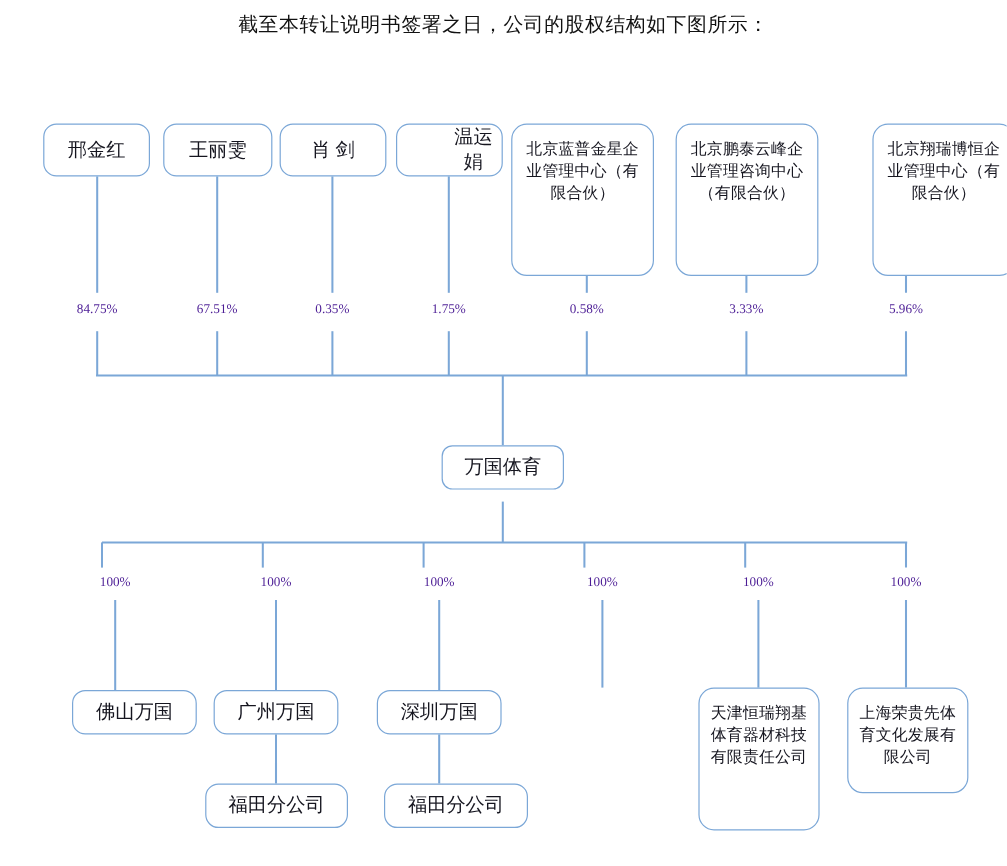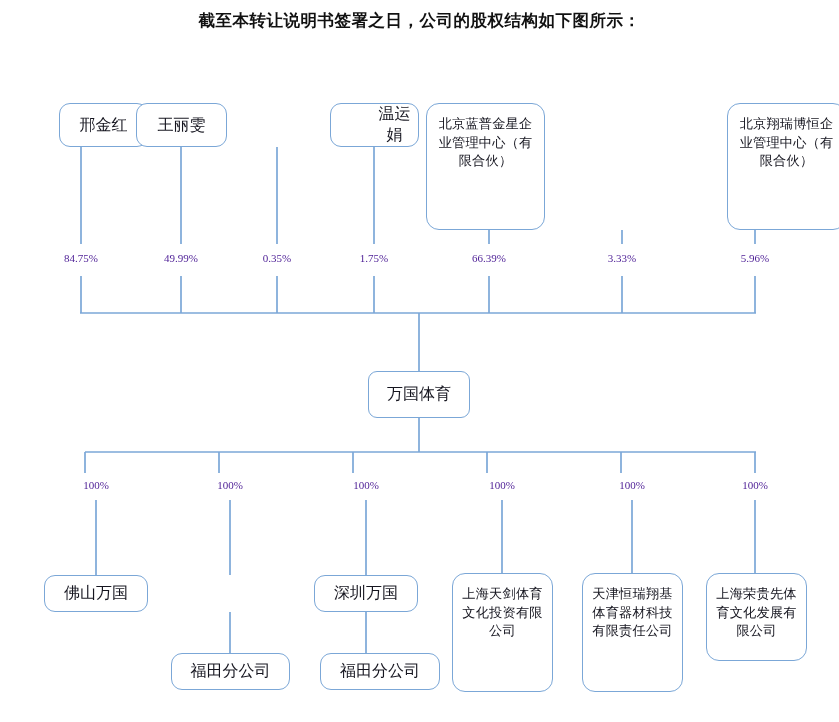"截至本转让说明书签署之日，公司的股权结构如下图所示：" #title { font-weight: 700 -> 400 }
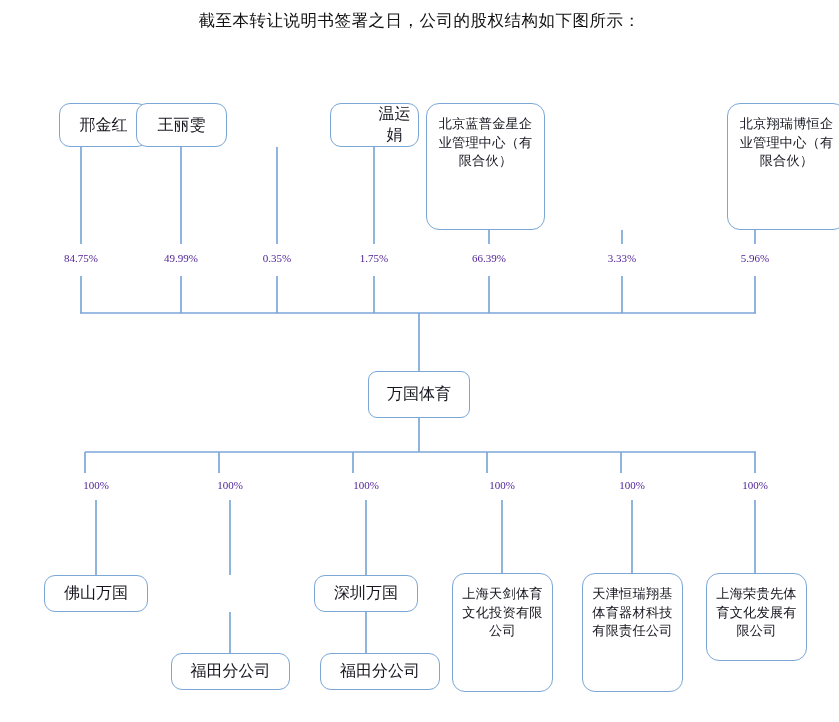"邢金红" div.node { margin-left: 23px -> none }
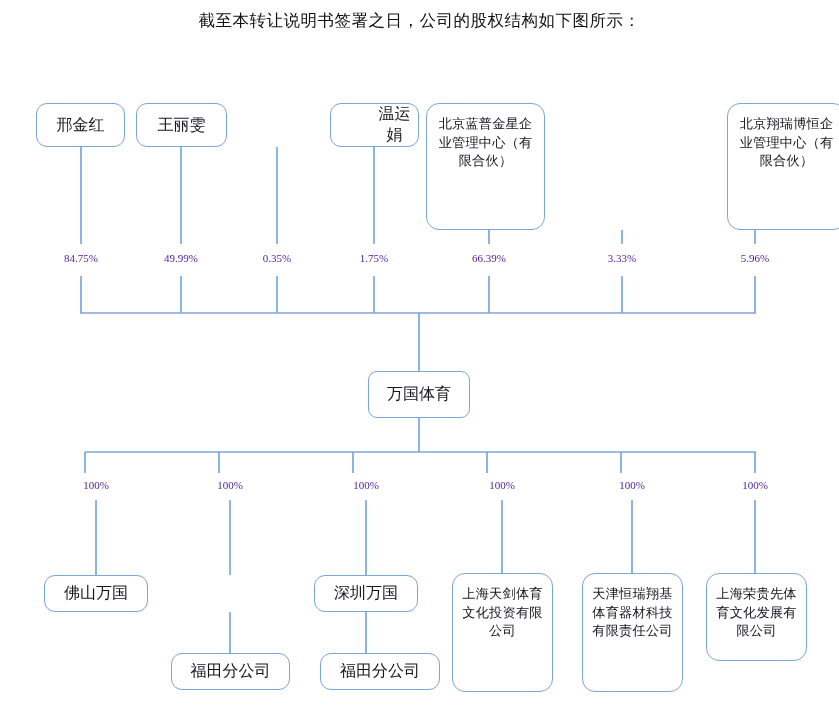"肖 剑" div.node { html: none -> <div> <span>肖 剑</span> </div> }
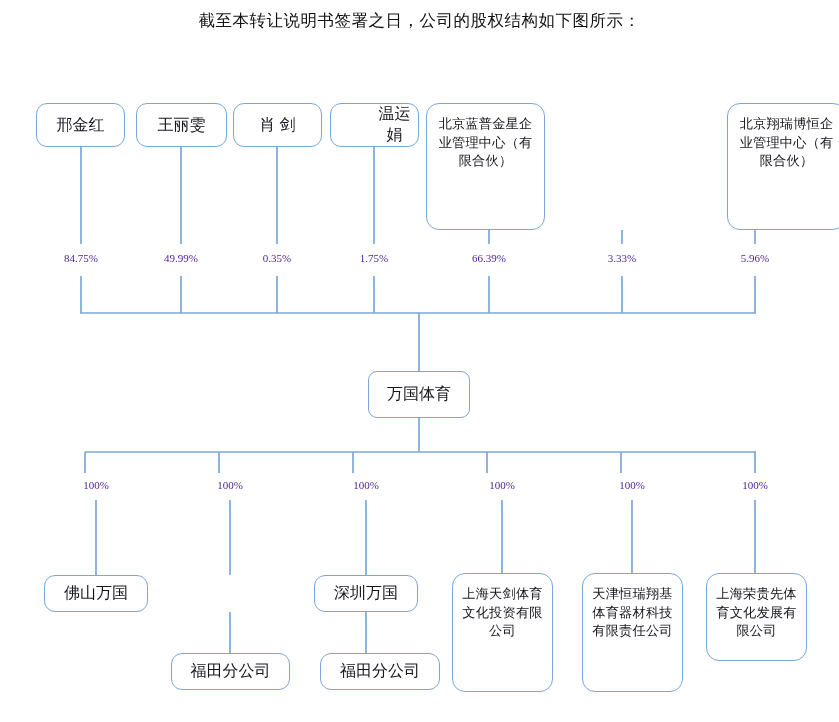"北京鹏泰云峰企业管理咨询中心（有限合伙）" div.node { html: none -> <div> <span>北京鹏泰云峰企业管理咨询中心（有限合伙）</span> </div> }
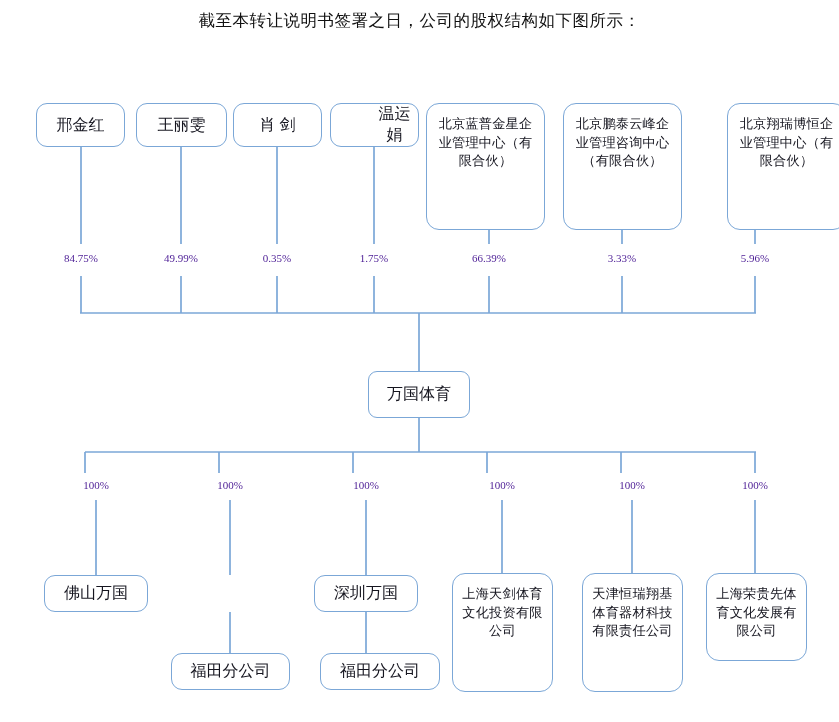"49.99%" div.pct { text: 49.99% -> 67.51% }
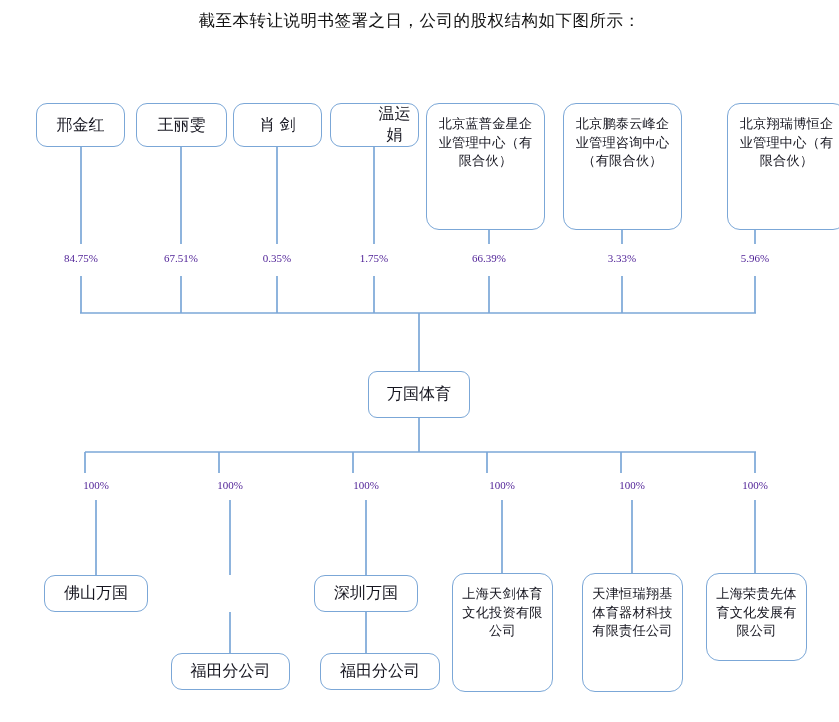"66.39%" div.pct { text: 66.39% -> 0.58% }
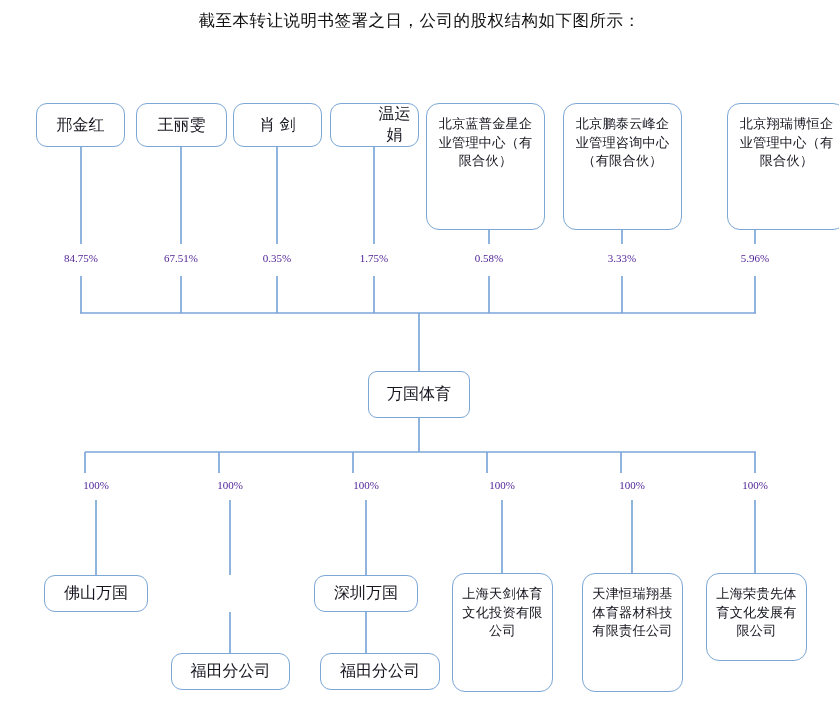"万国体育" div.node { height: 47px -> 37px }
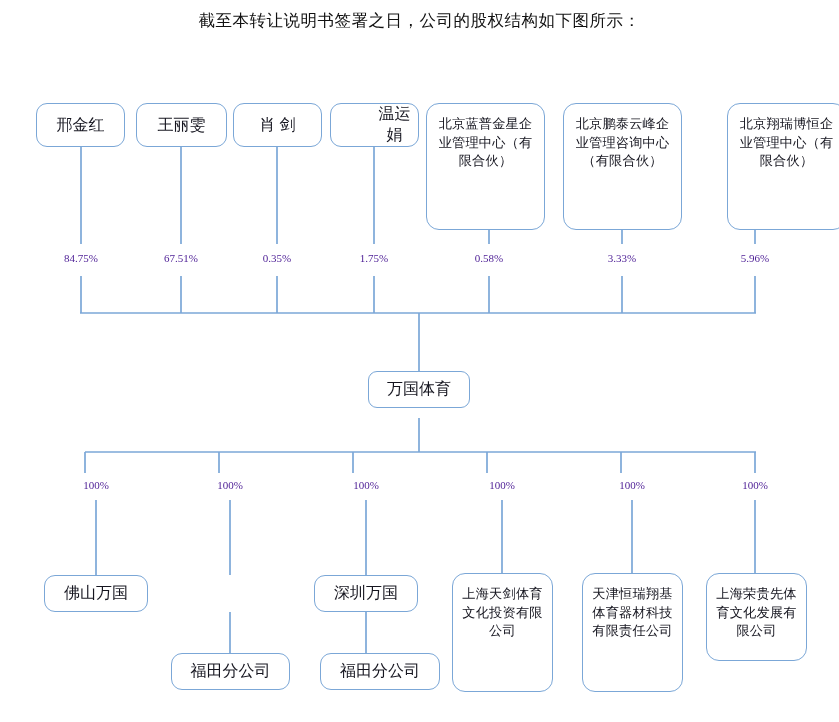"佛山万国" div.node { left: 44px -> 60px }
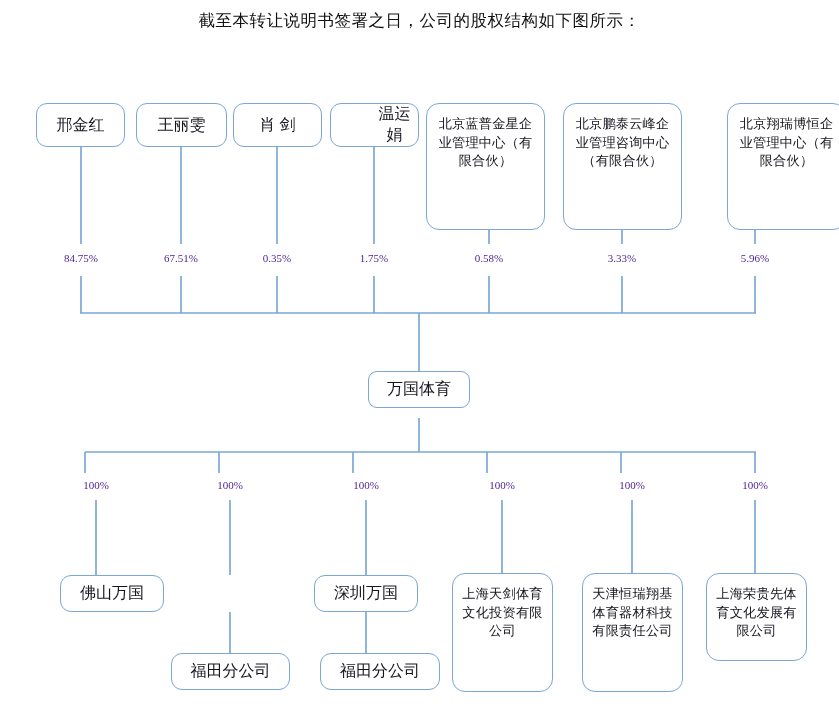"广州万国" div.node { html: none -> <div> <span>广州万国</span> </div> }
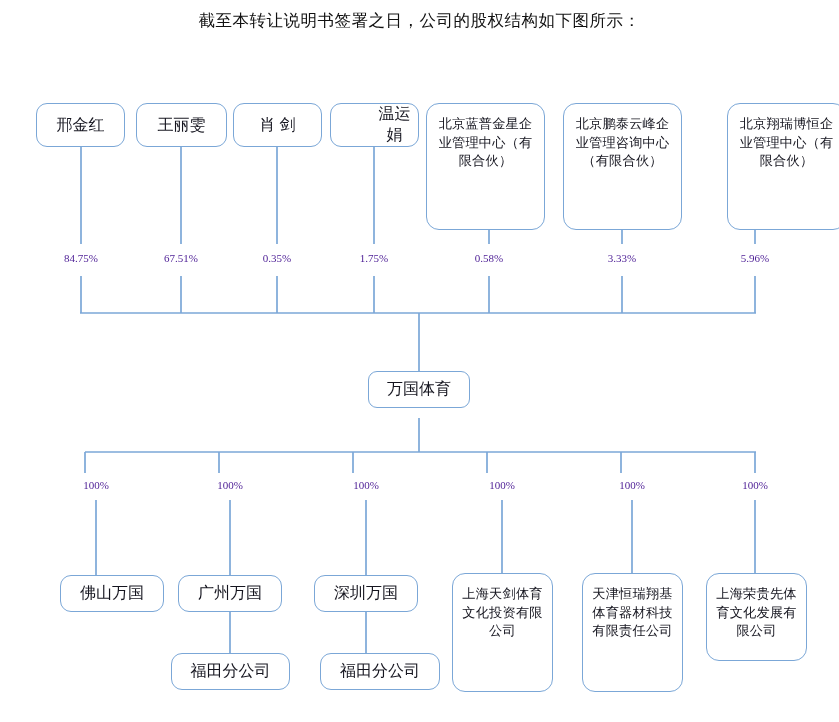"上海天剑体育文化投资有限公司" div.node { html: <div> <span>上海天剑体育文化投资有限公司</span> </div> -> none }
